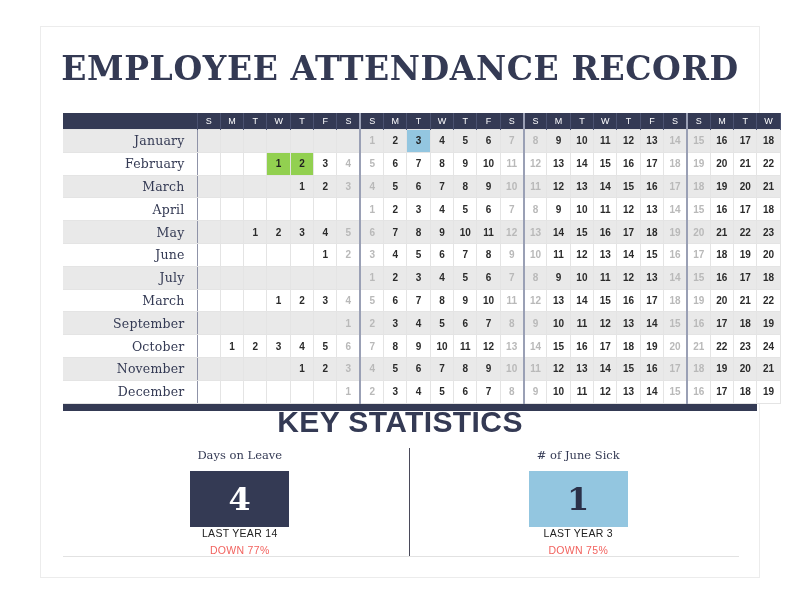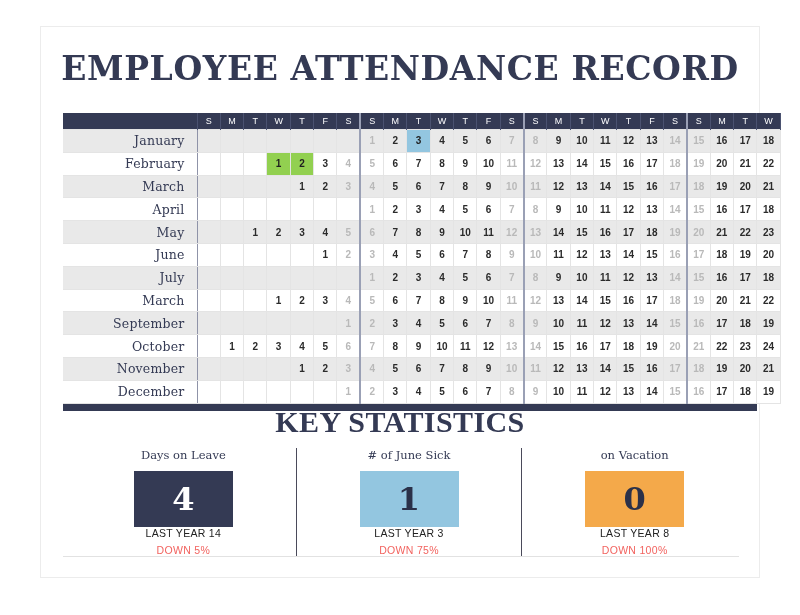"KEY STATISTICS" .stats-title { font-family: Liberation Serif, serif -> Liberation Sans, sans-serif }
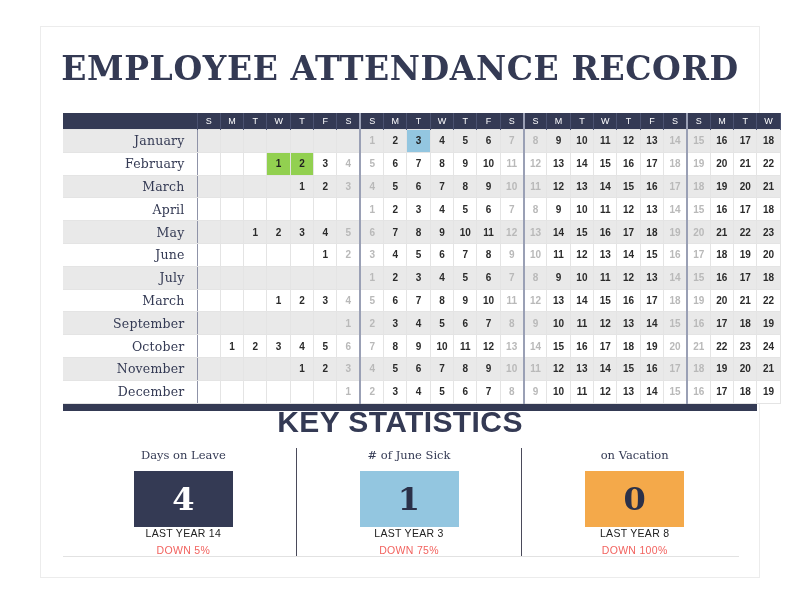"on Vacation" div.stat-cell { html: <div> <div>on Vacation</div> <div>0</div> <div>LAST YEAR 8</div> <div>DOWN 100%</div> </div> -> none }
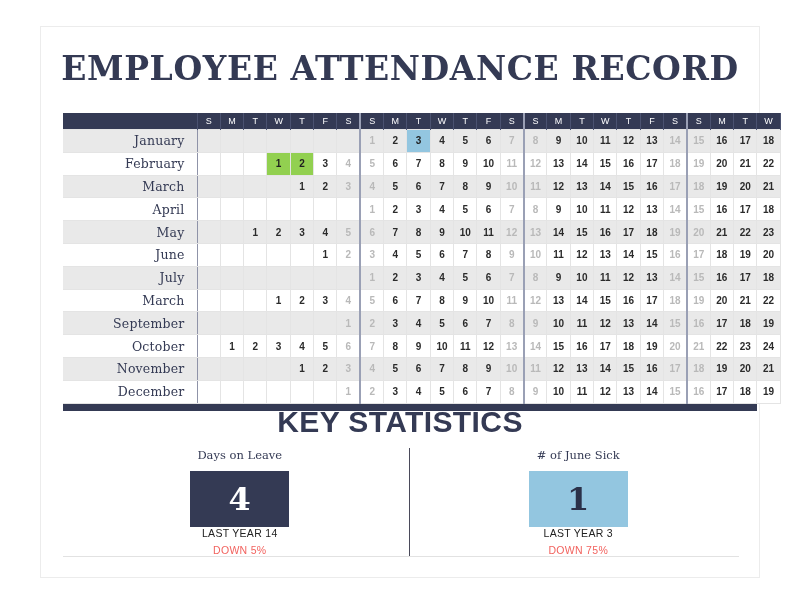"DOWN 5%" div.stat-delta { text: 5% -> 77% }
